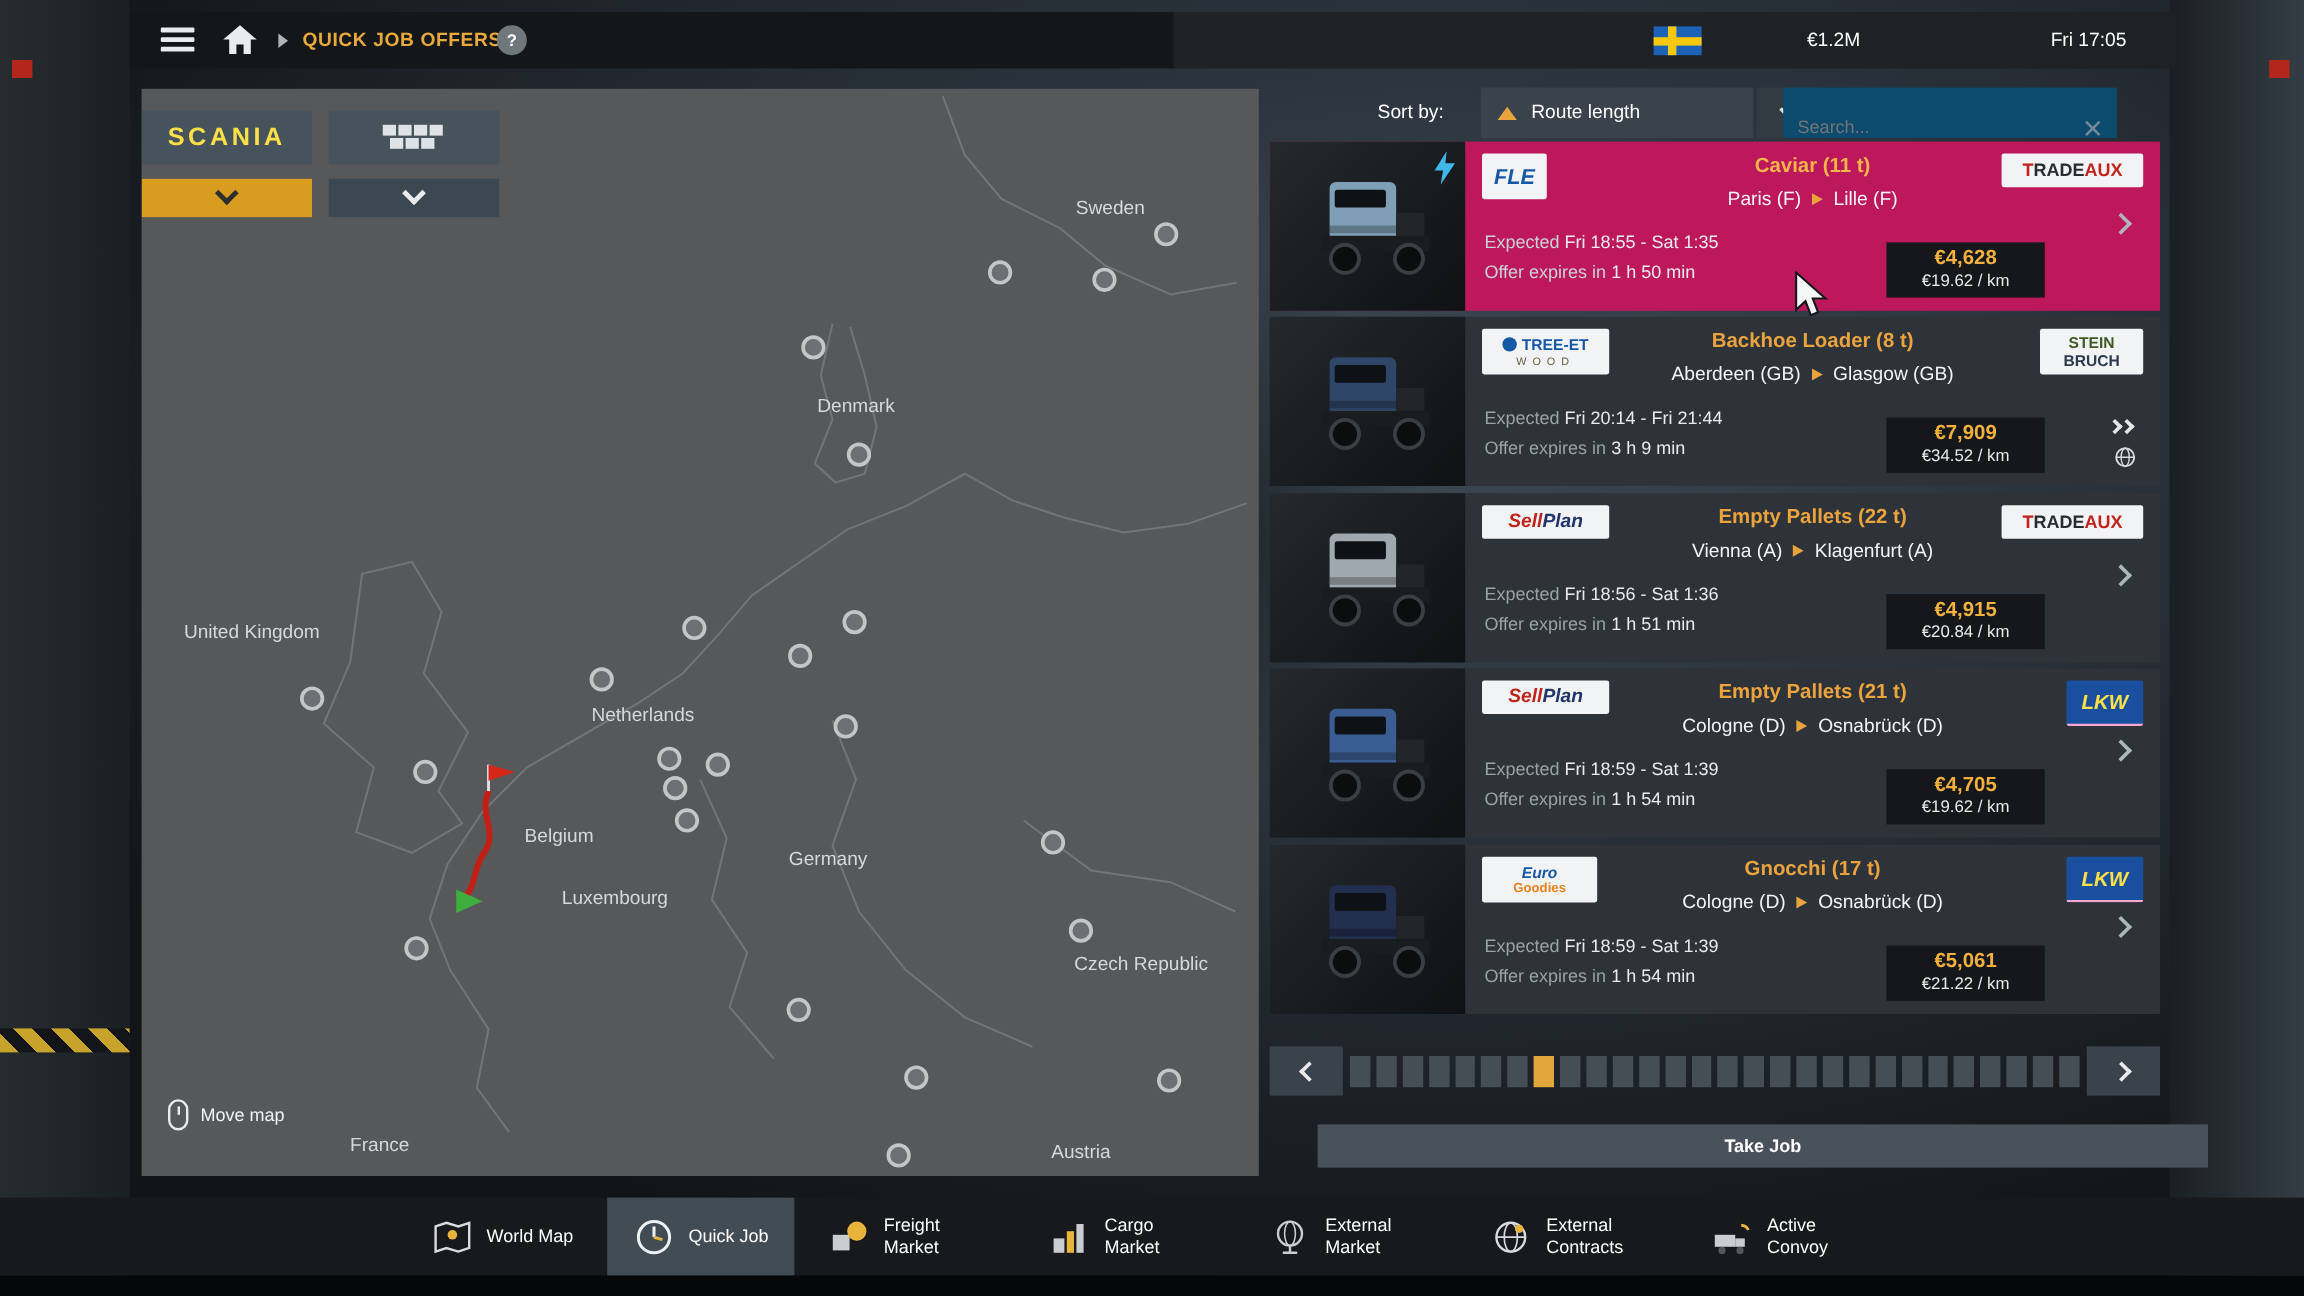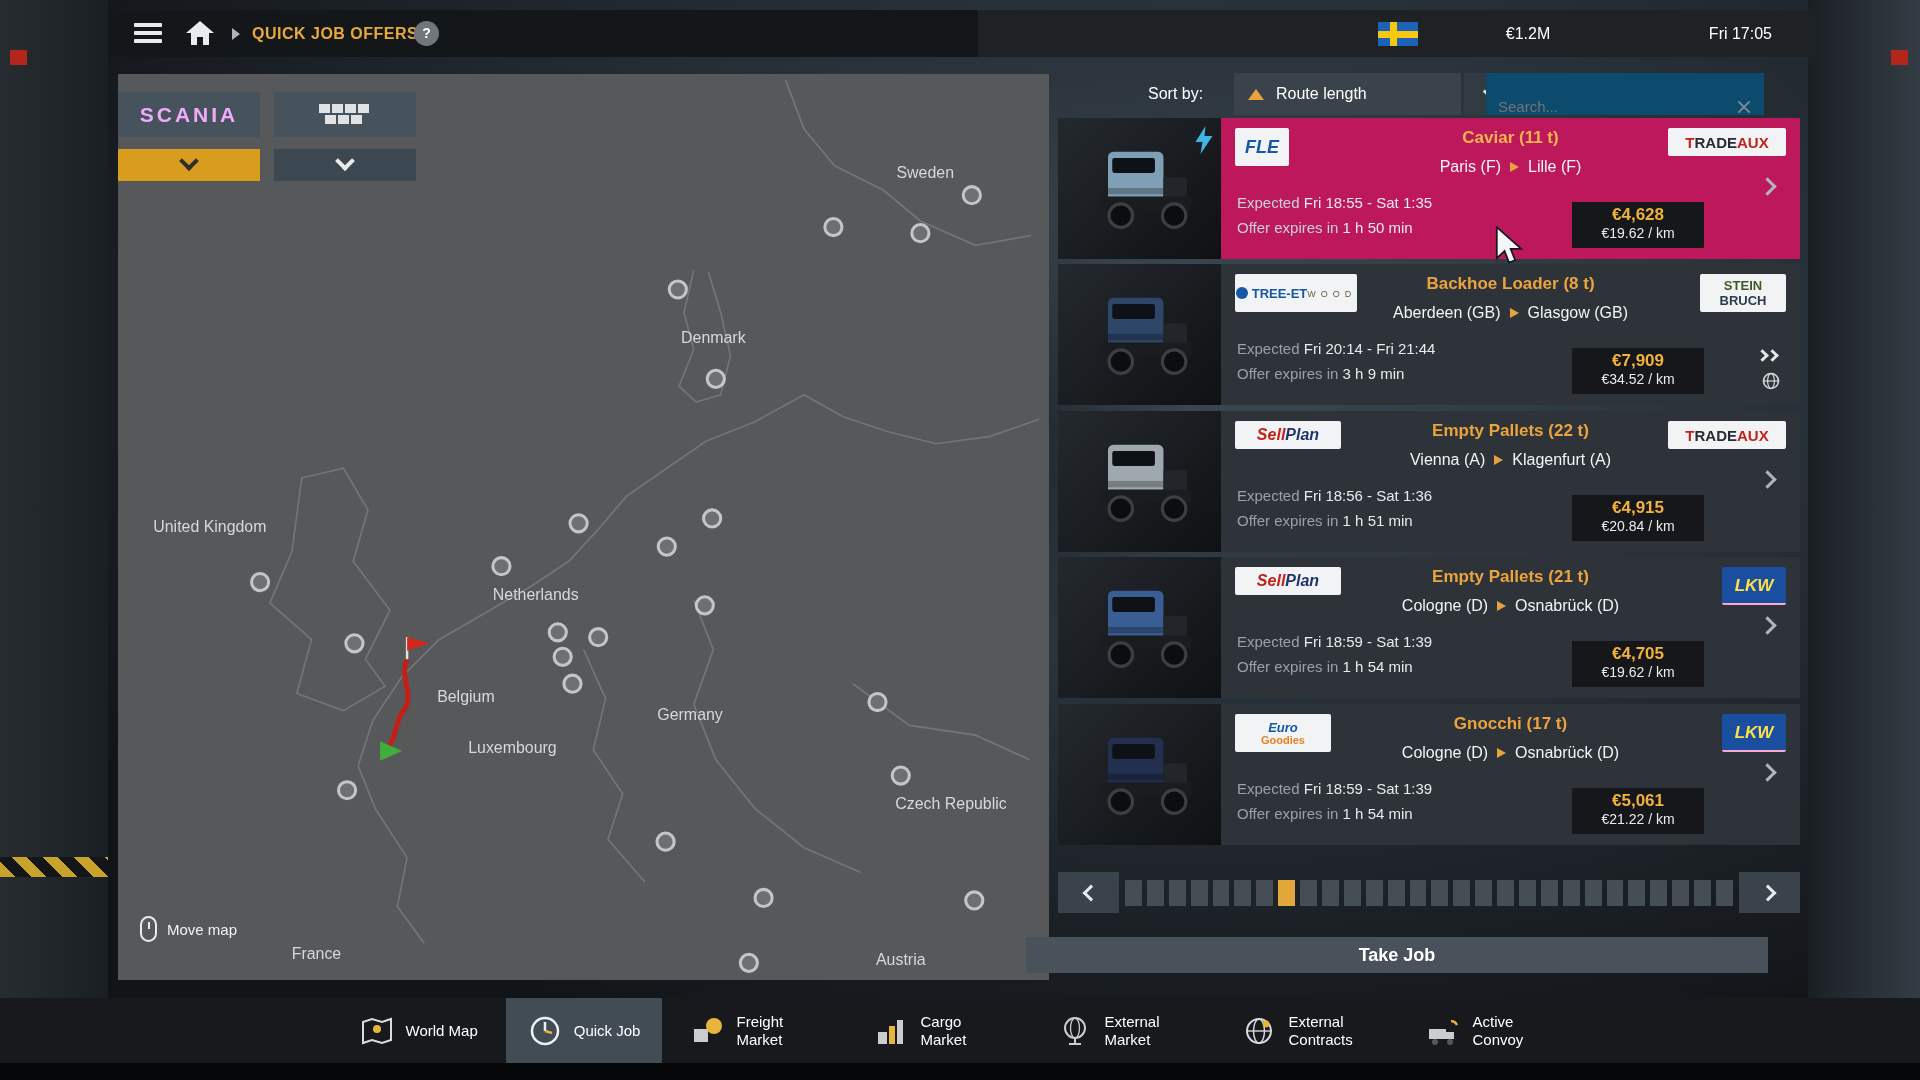"SCANIA" .brand-btn { color: #f0abfc -> #fde047 }
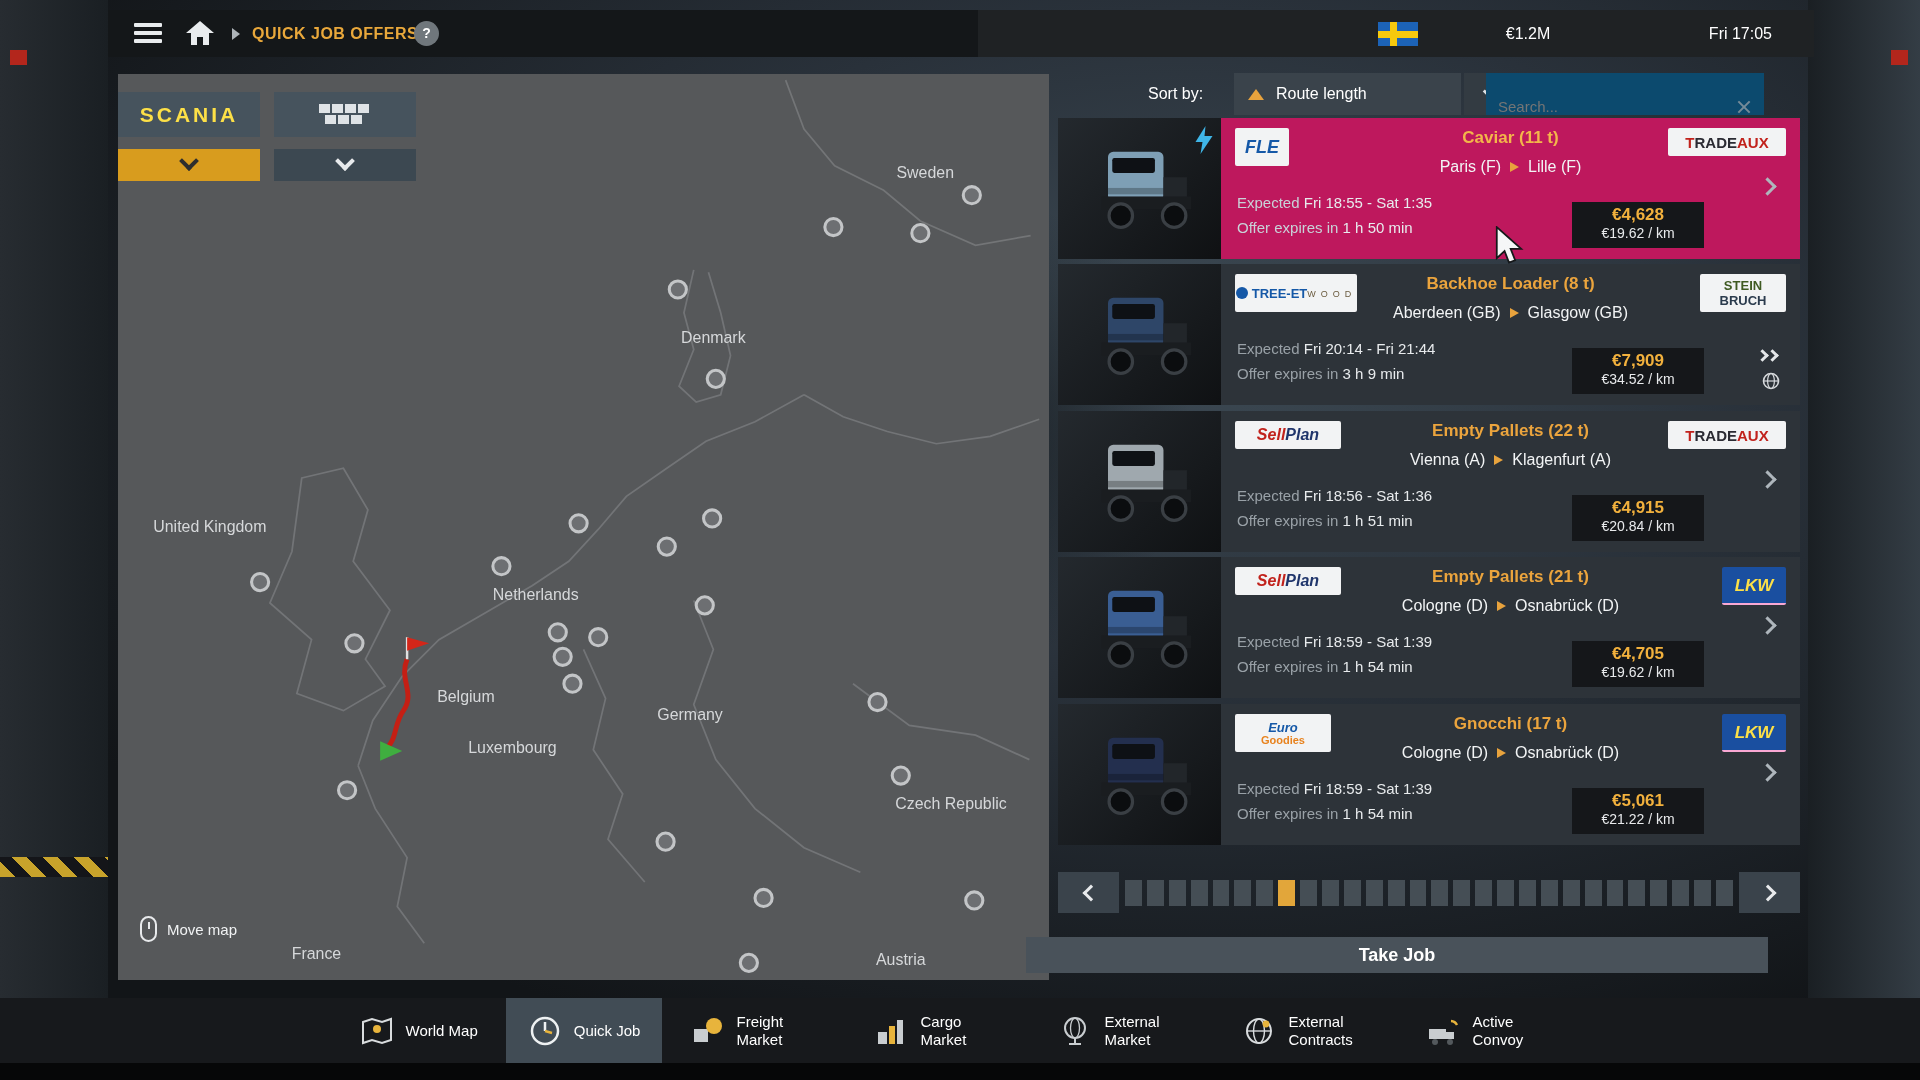"TREE-ET" .logo-treeet { flex-direction: none -> column; width: 122px -> 106px }
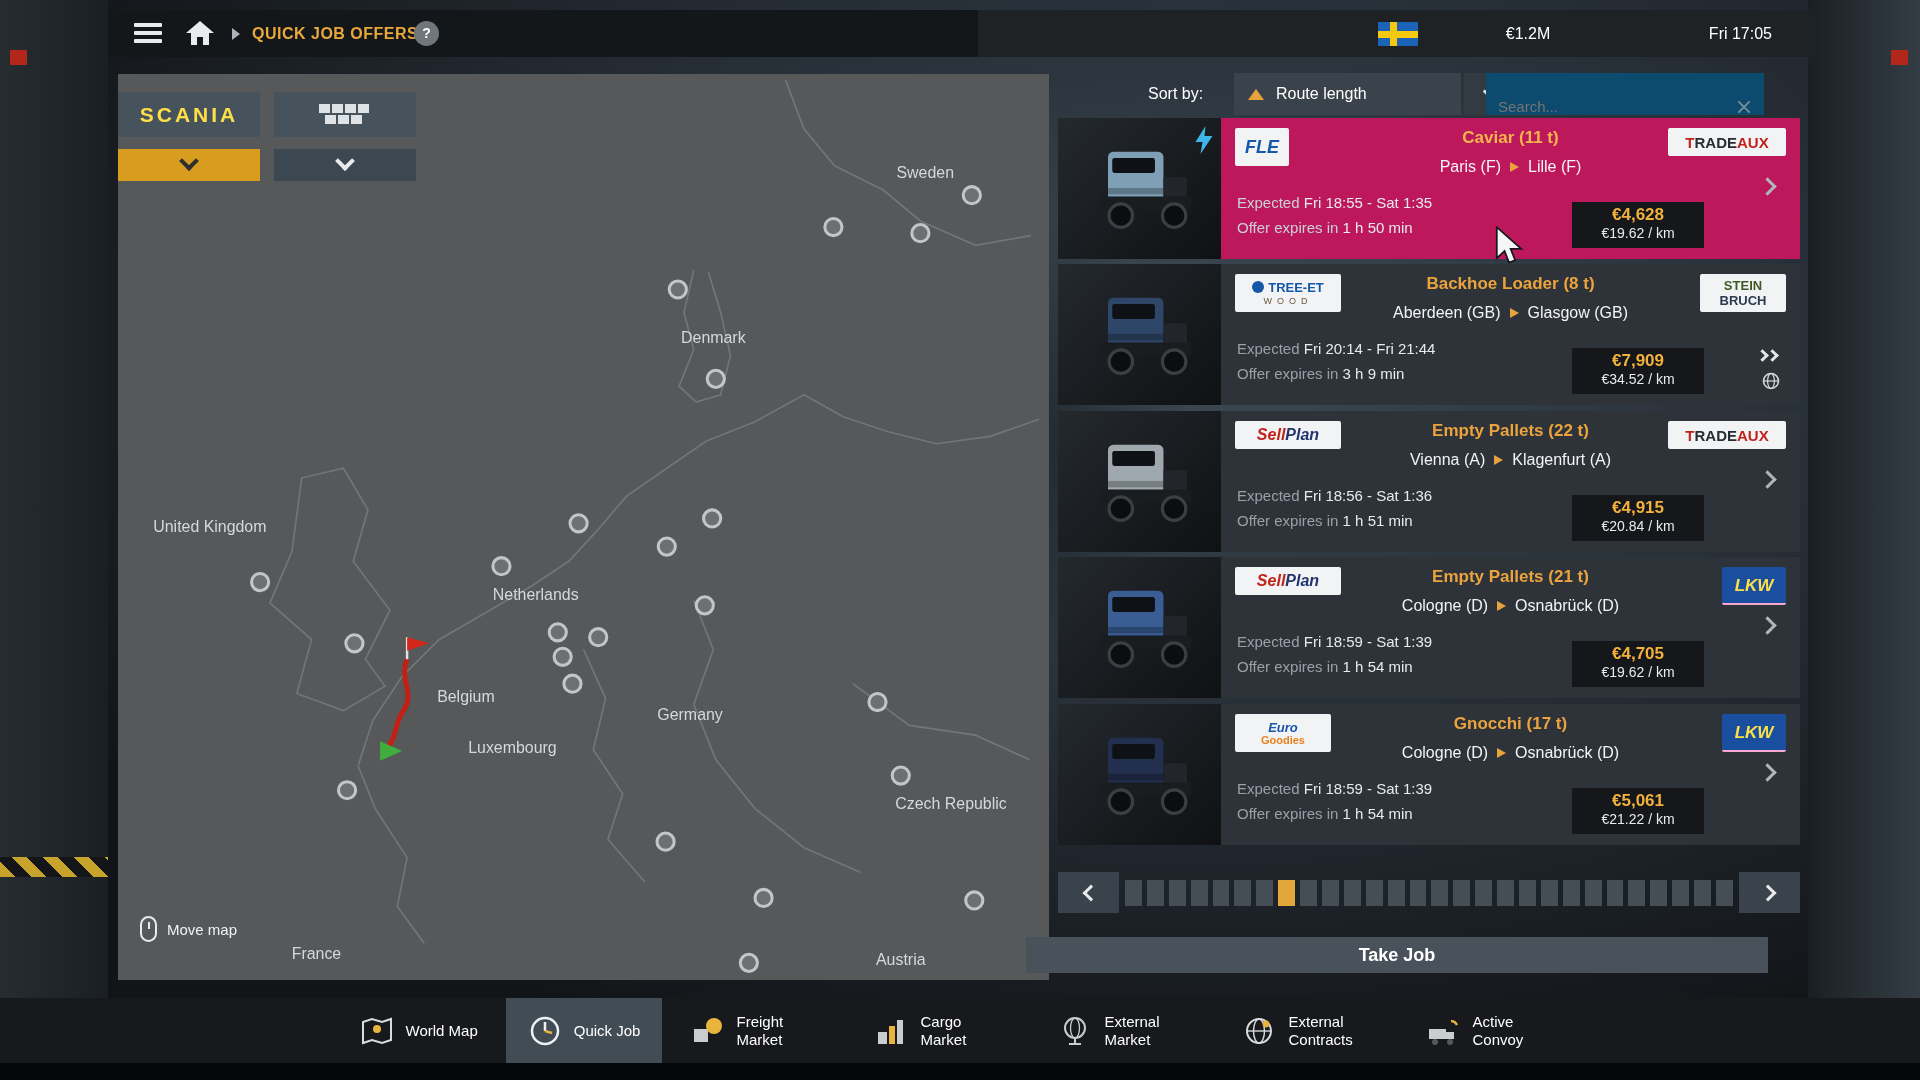"Take Job" .take-job { font-size: 18px -> 15px; left: 1026px -> 1098px }
